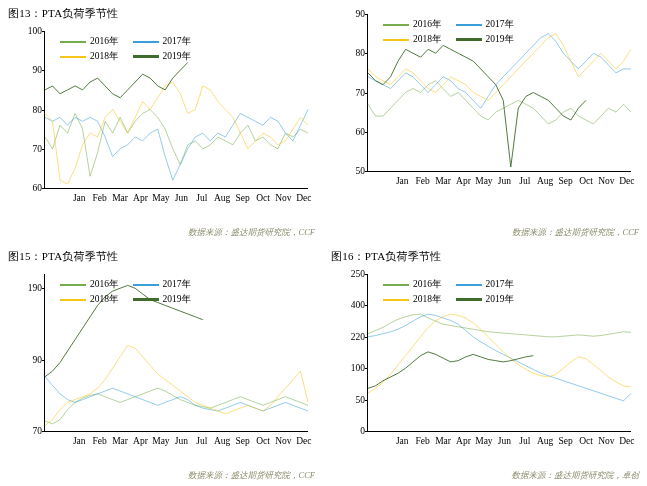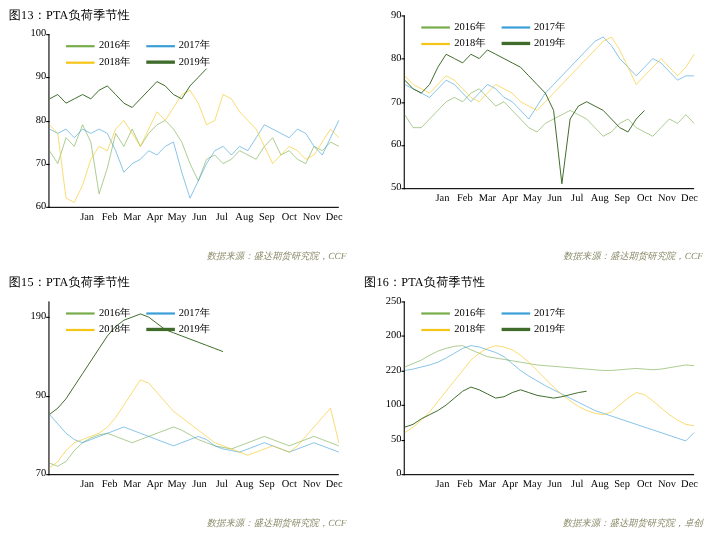"200" div.ytick { text: 200 -> 400 }
